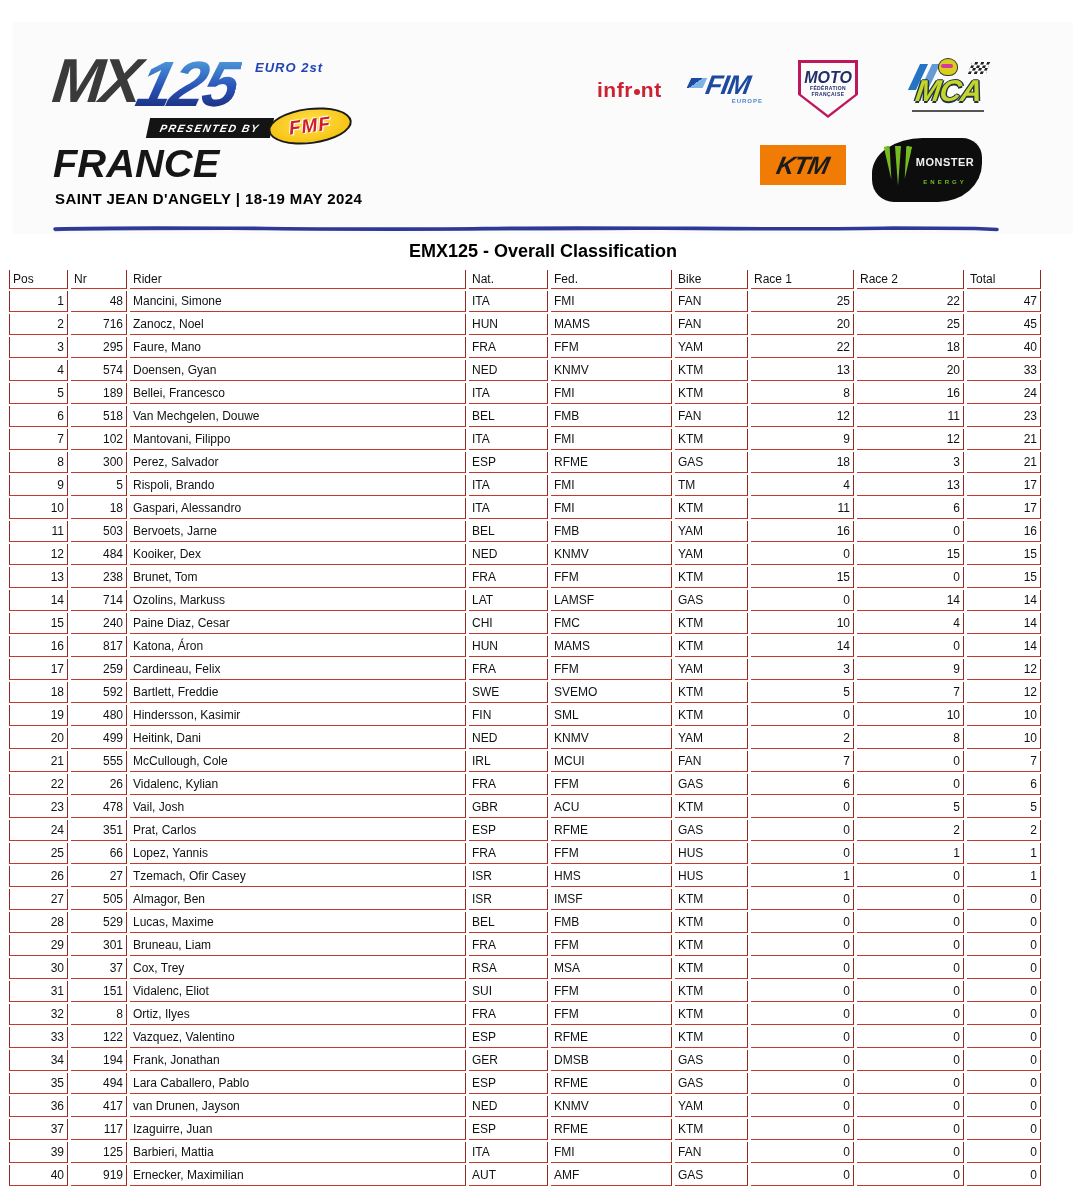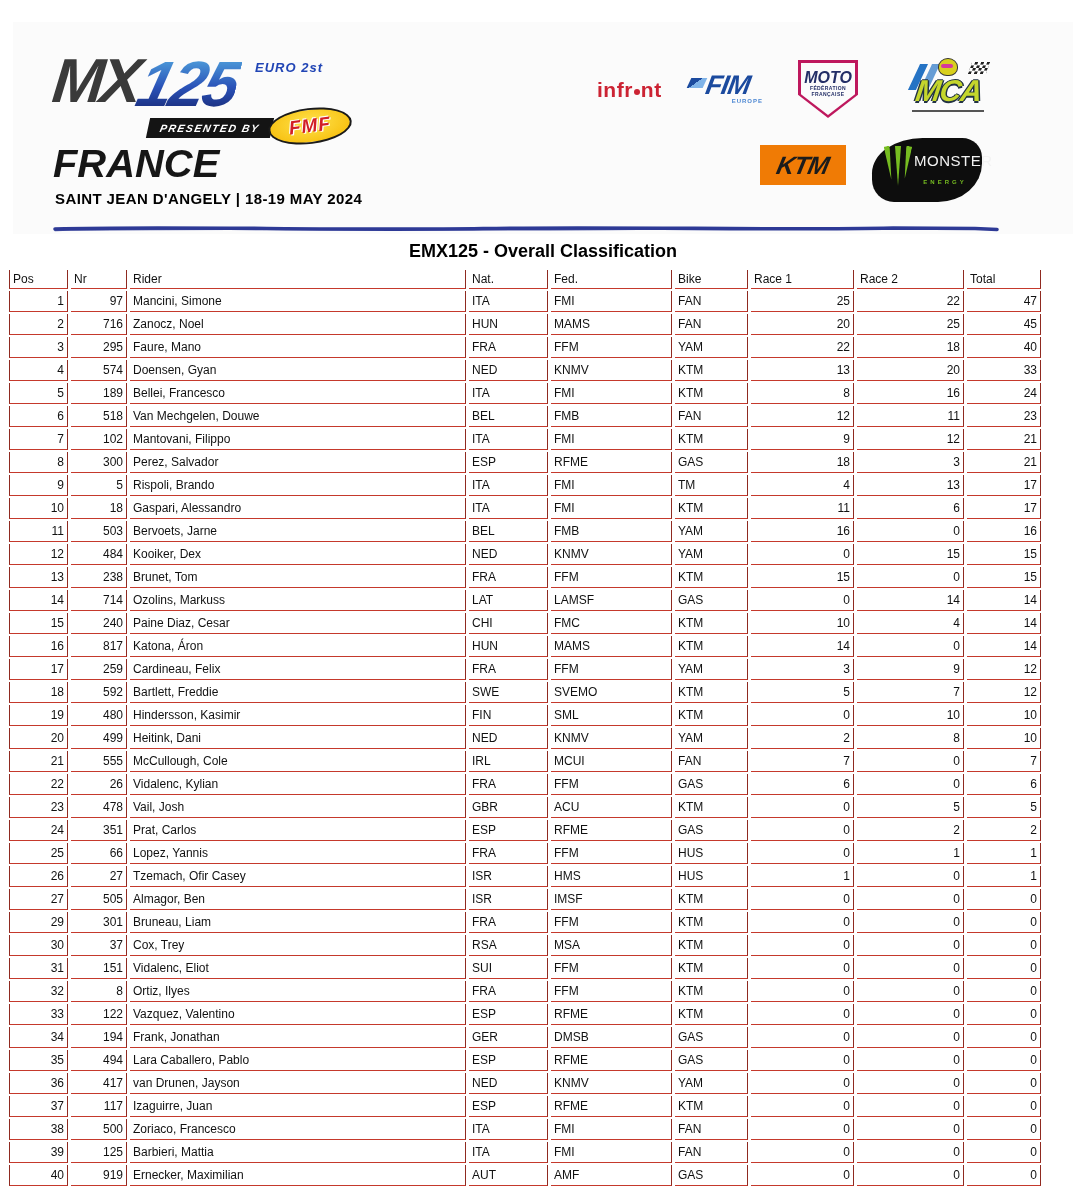"MONSTER" .monster .mword { font-size: 15px -> 11px; font-weight: 400 -> 700 }
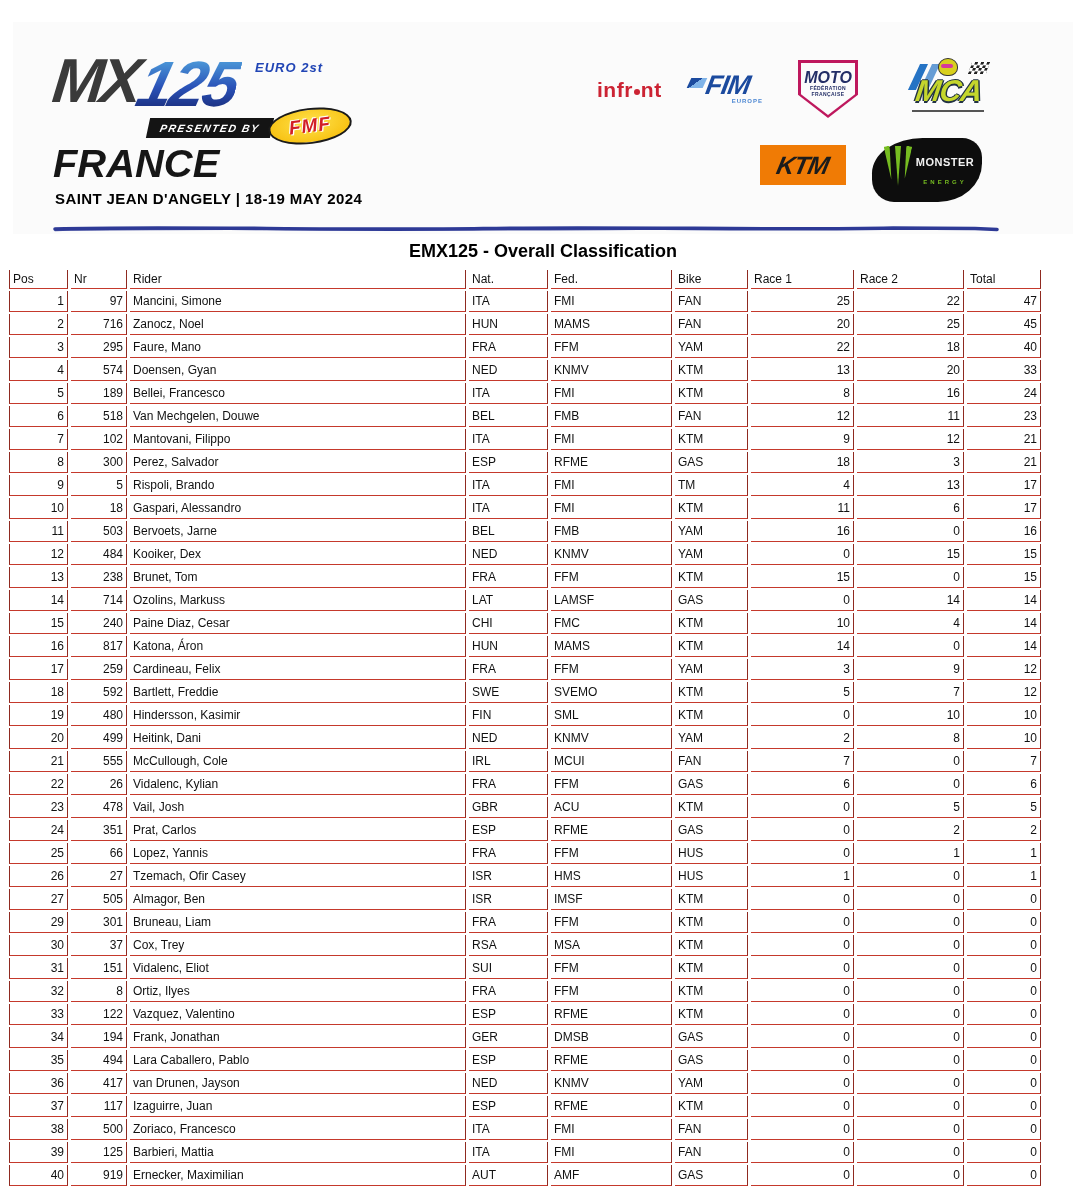"97" td.al-r { text: 97 -> 48 }
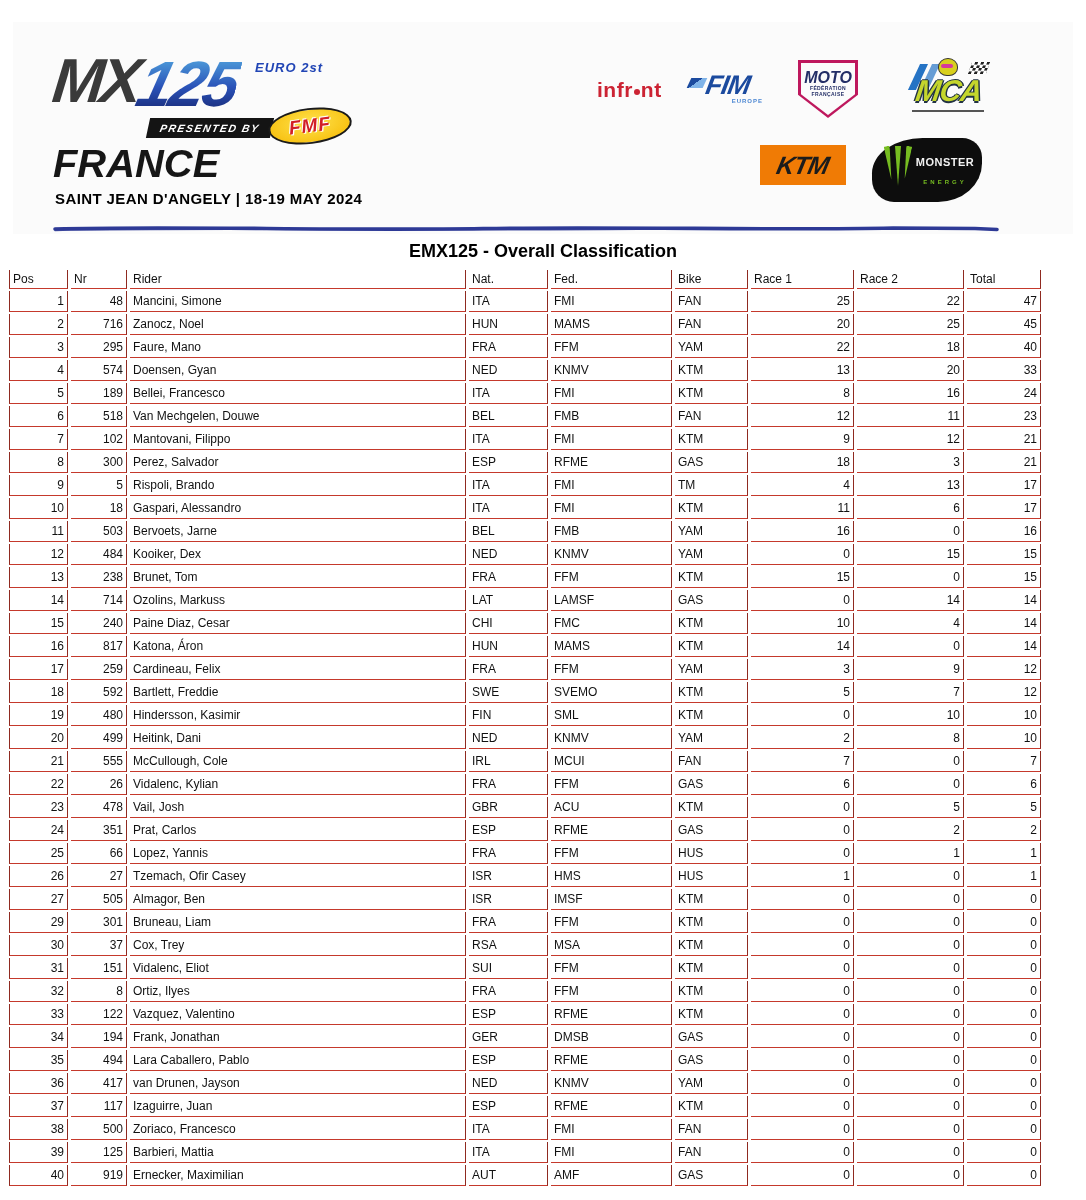"28" tr { html: none -> <tr> <td>28</td> <td>529</td> <td>Lucas, Maxime</td> <td>BEL</td> <td>FMB</td> <td>KTM</td> <td>0</td> <td>0</td> <td>0</td> </tr> }
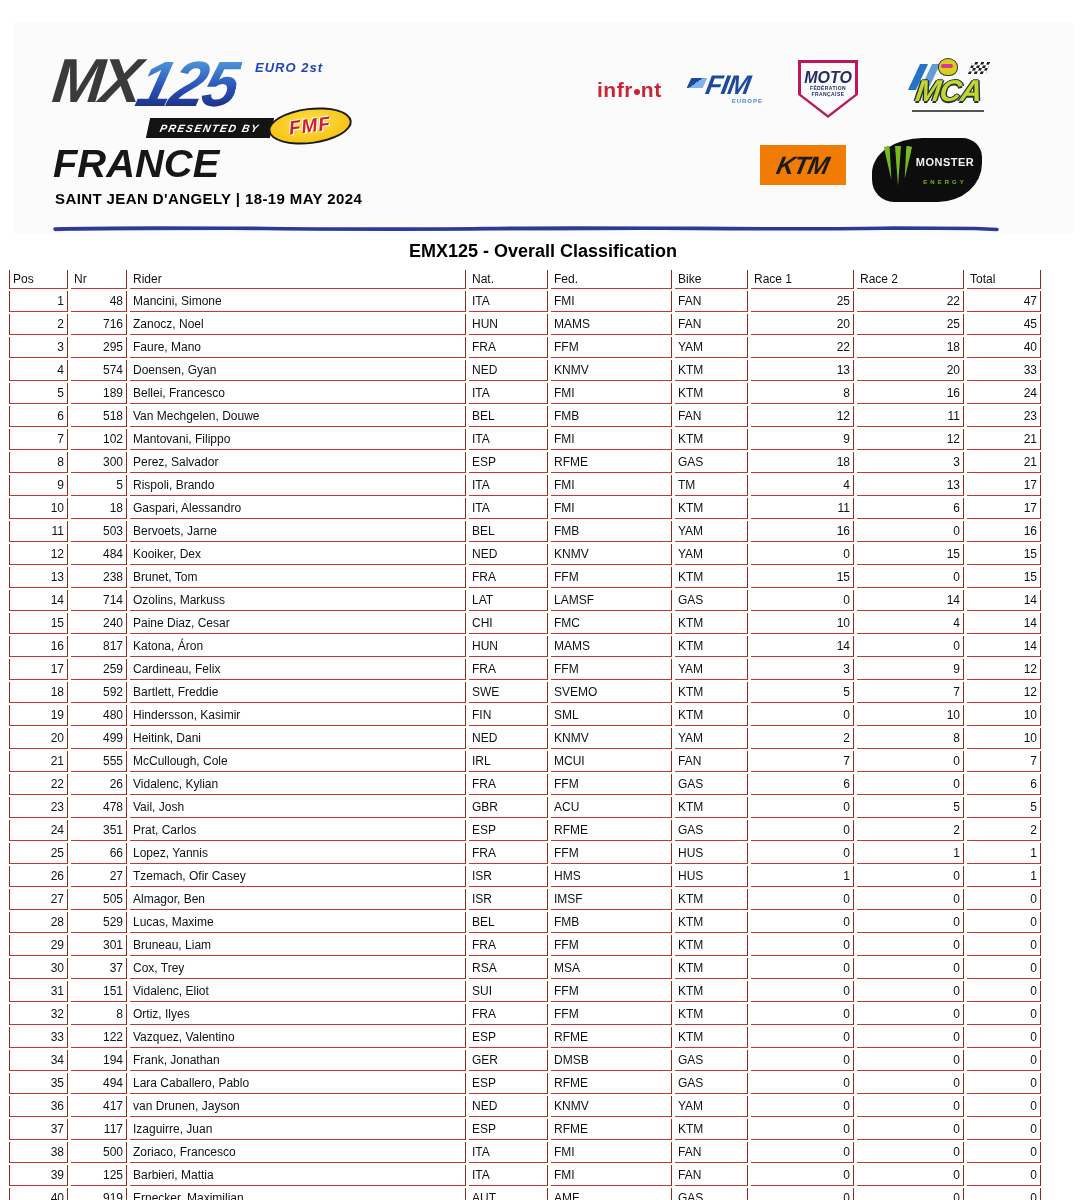"38" tr { html: <tr> <td>38</td> <td>500</td> <td>Zoriaco, Francesco</td> <td>ITA</td> <td>FMI</td> <td>FAN</td> <td>0</td> <td>0</td> <td>0</td> </tr> -> none }
